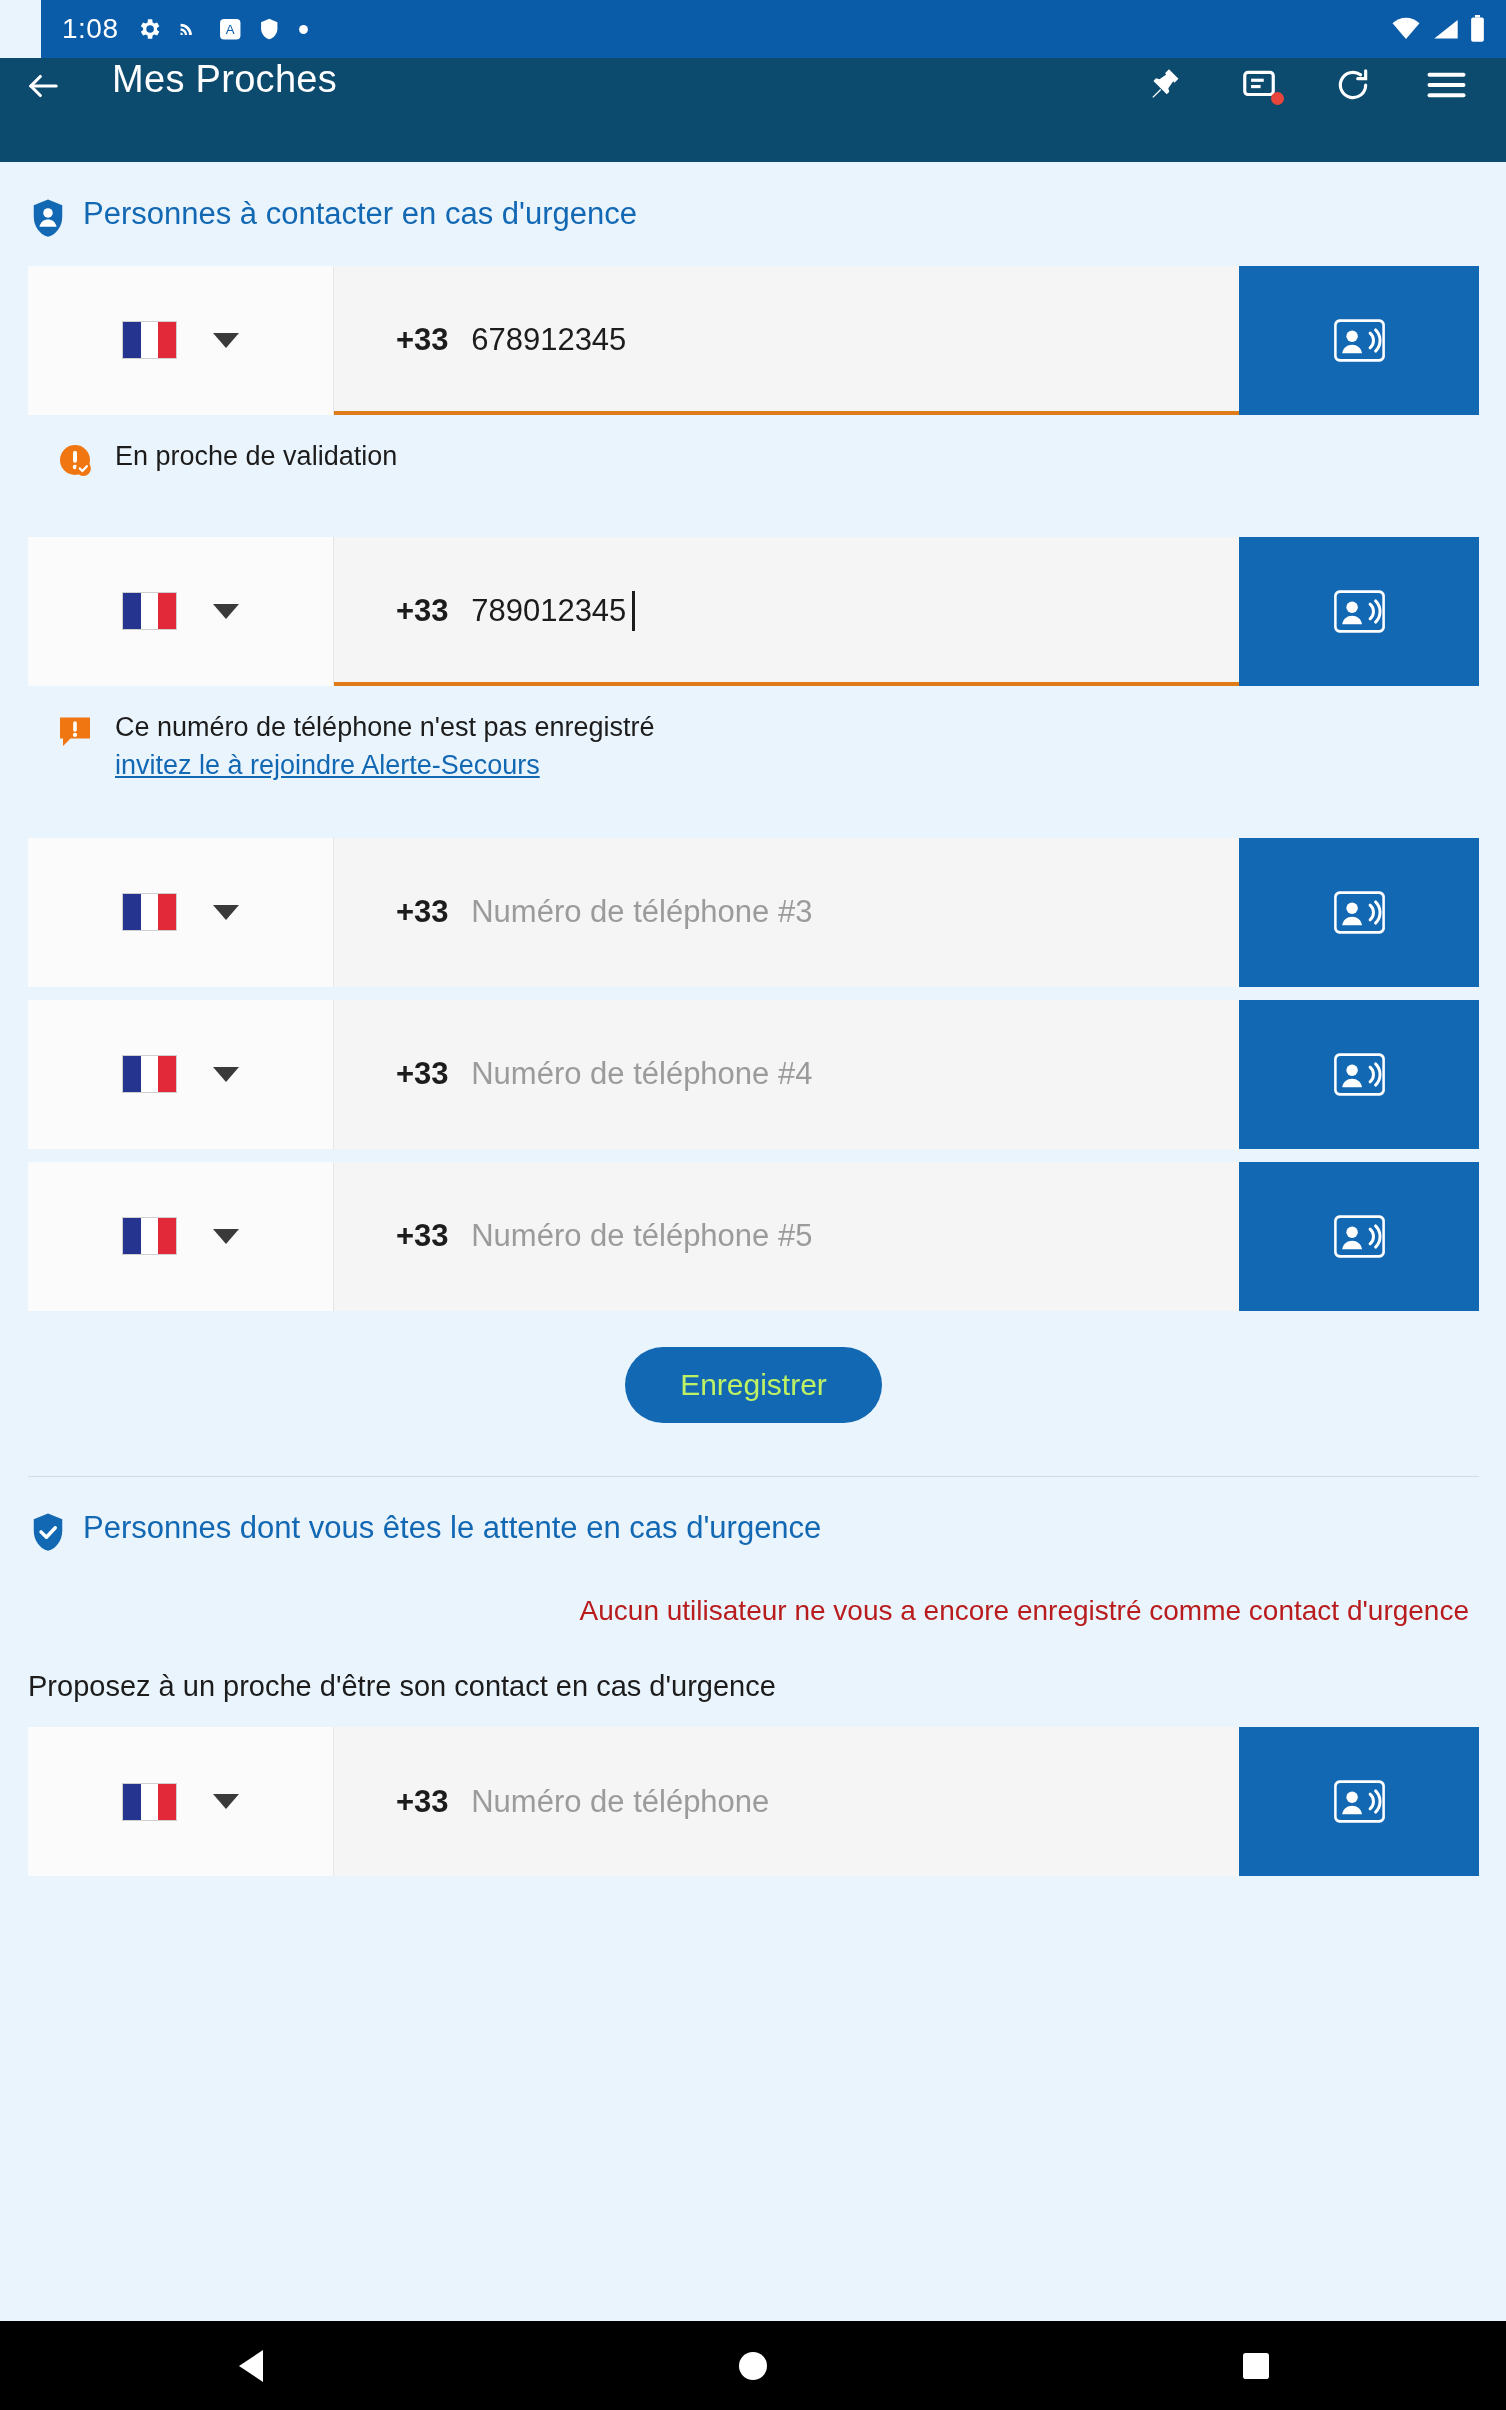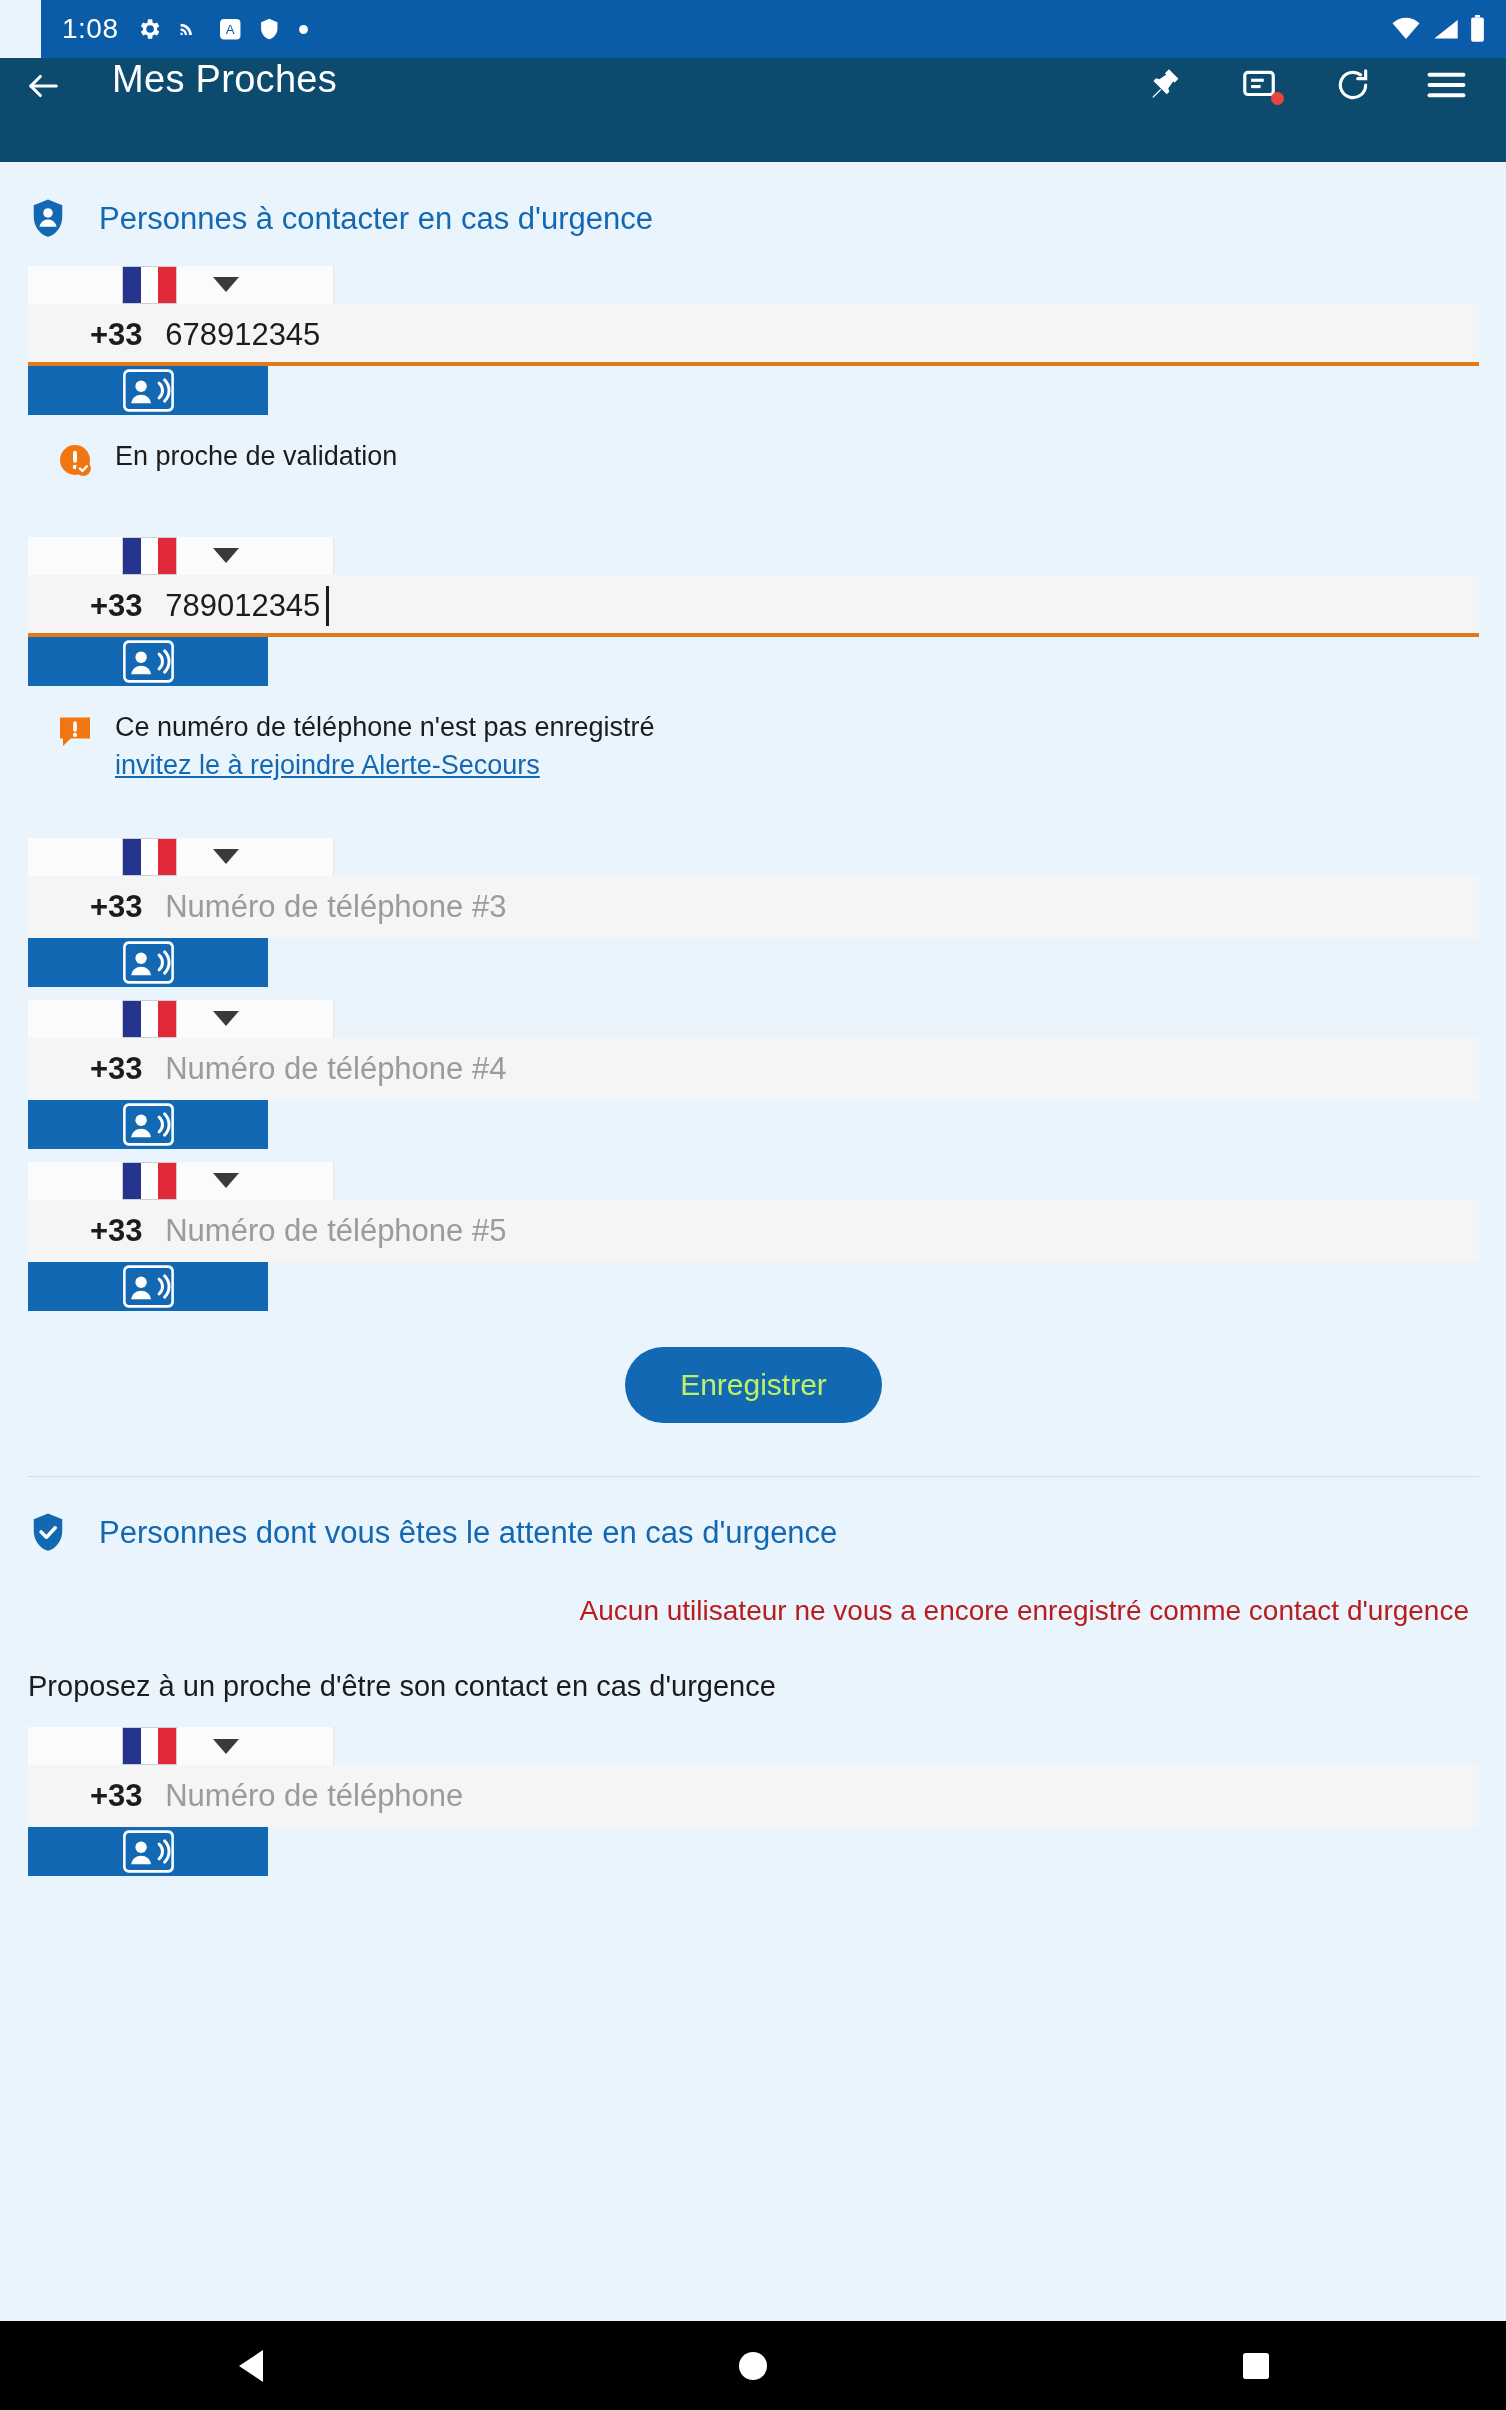"Personnes à contacter en cas" .section-head { align-items: center -> none; gap: 31px -> 15px }
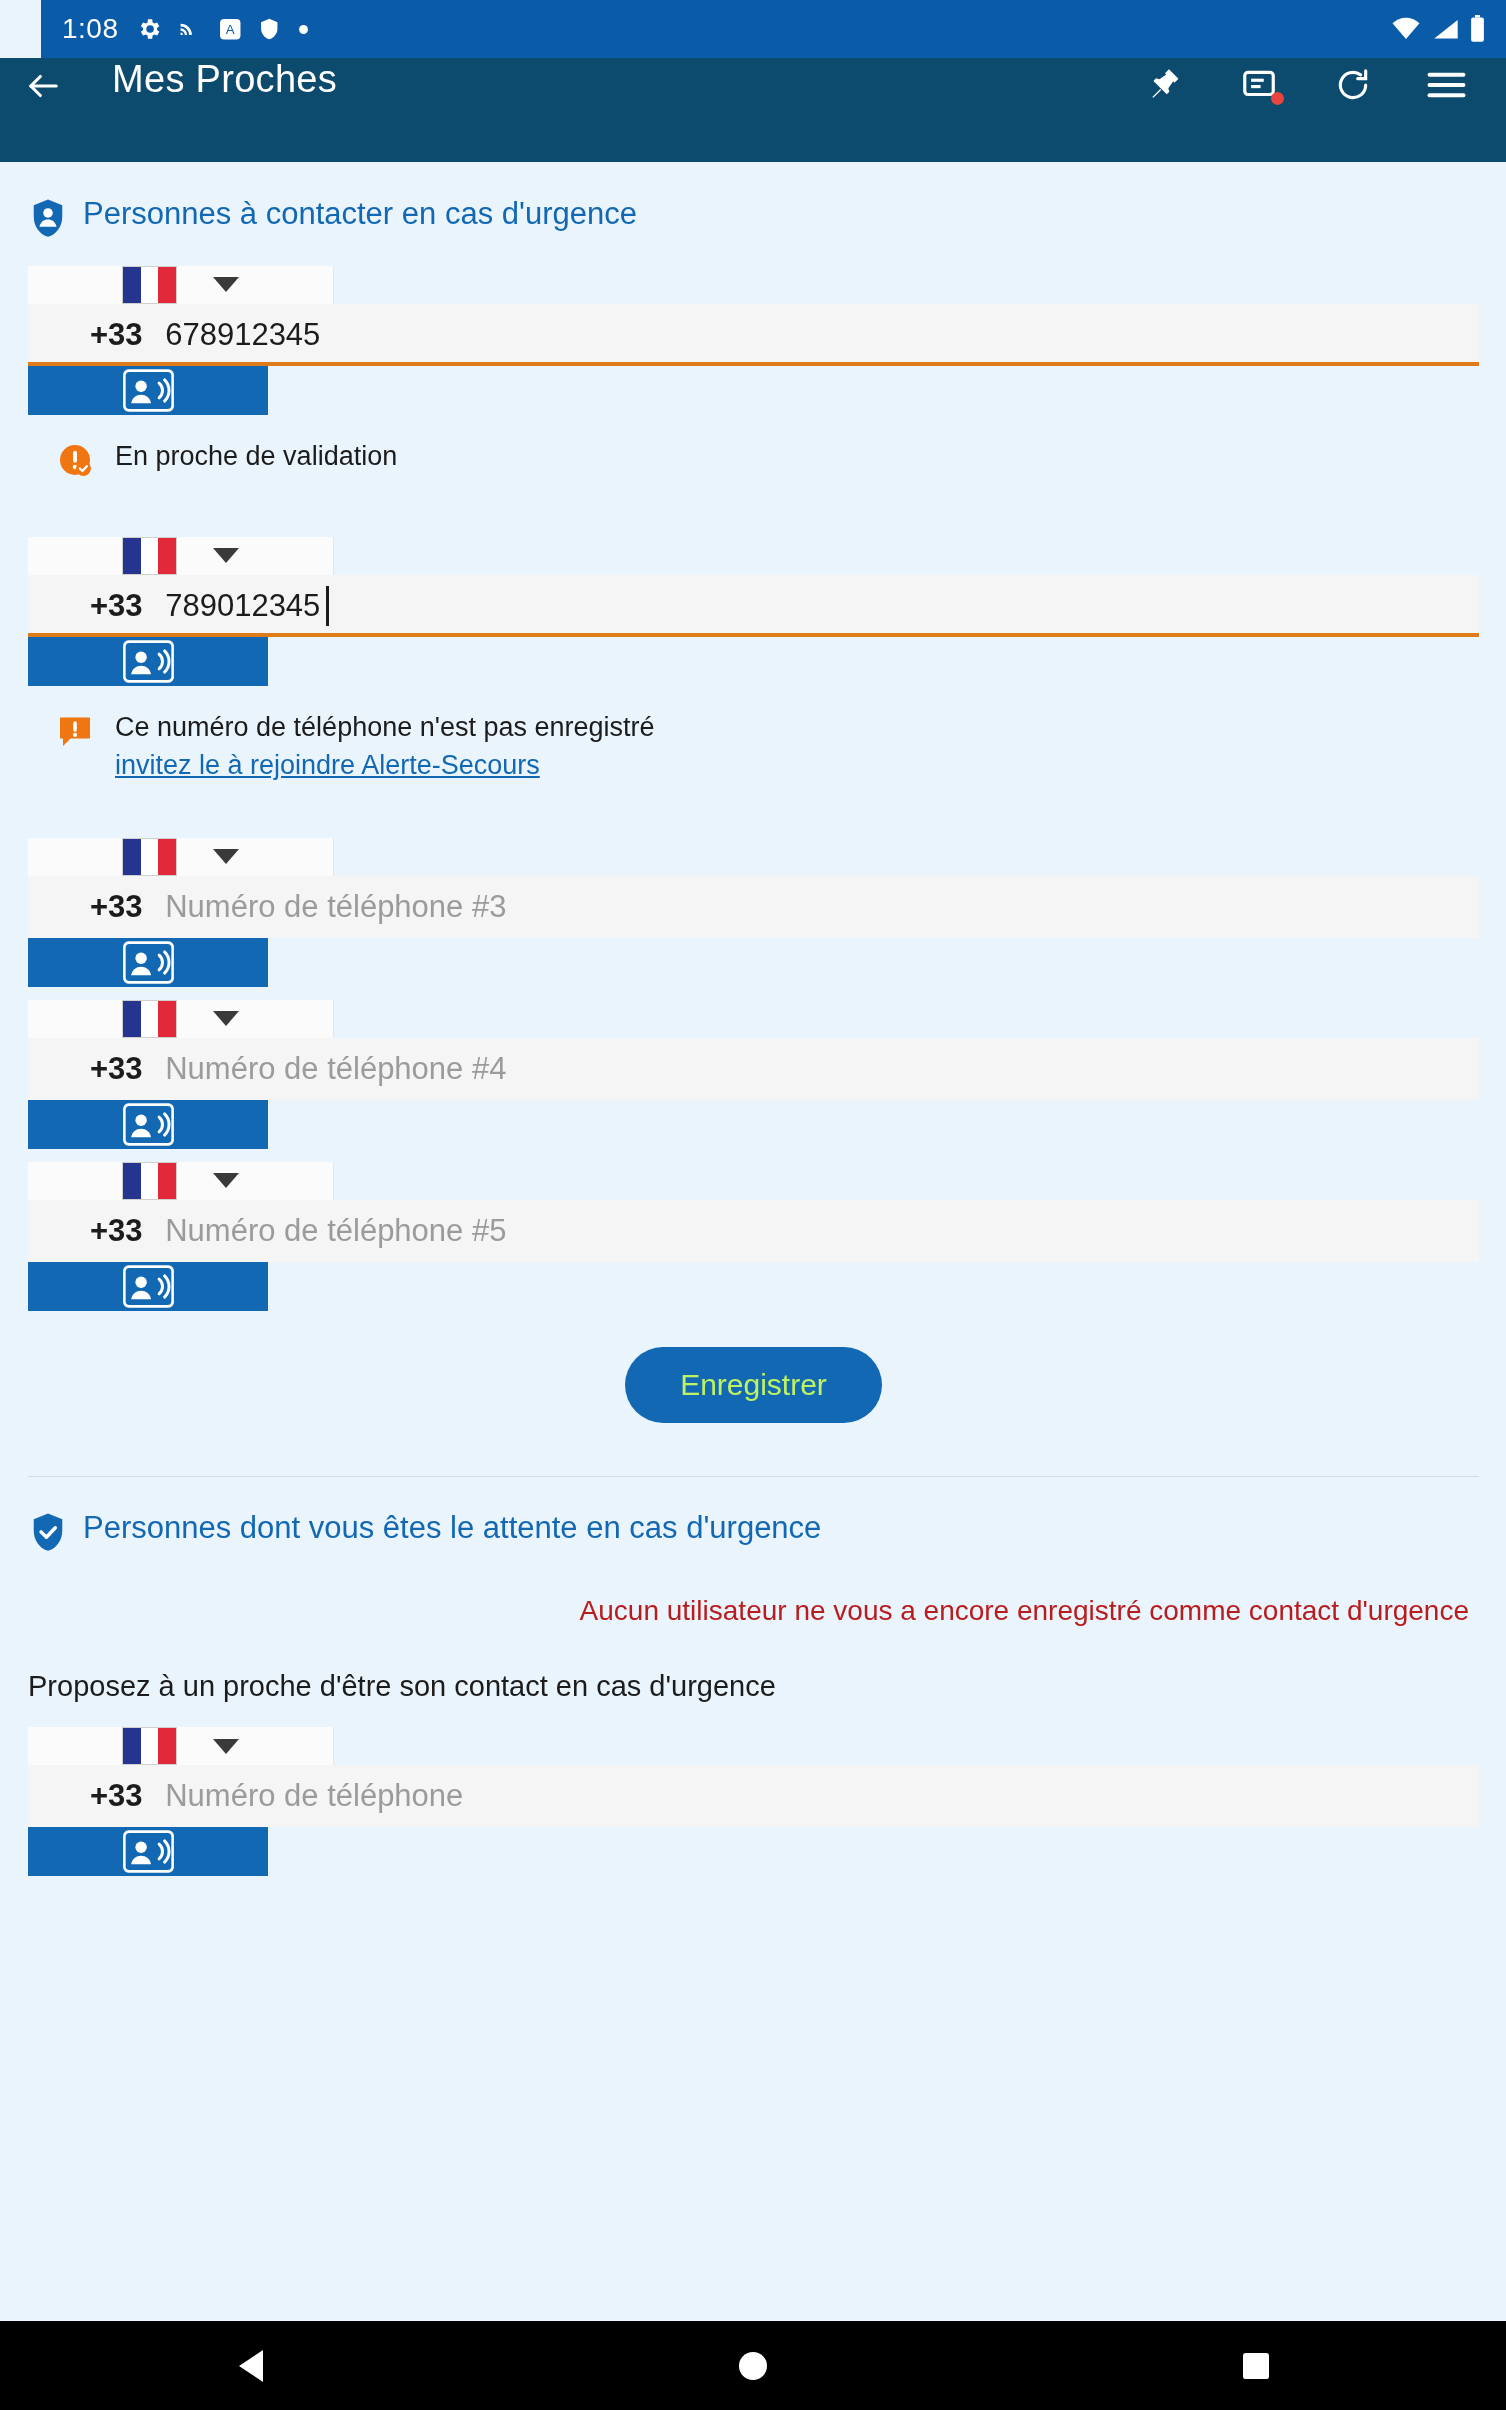"+33" .row { flex-direction: column -> none }
